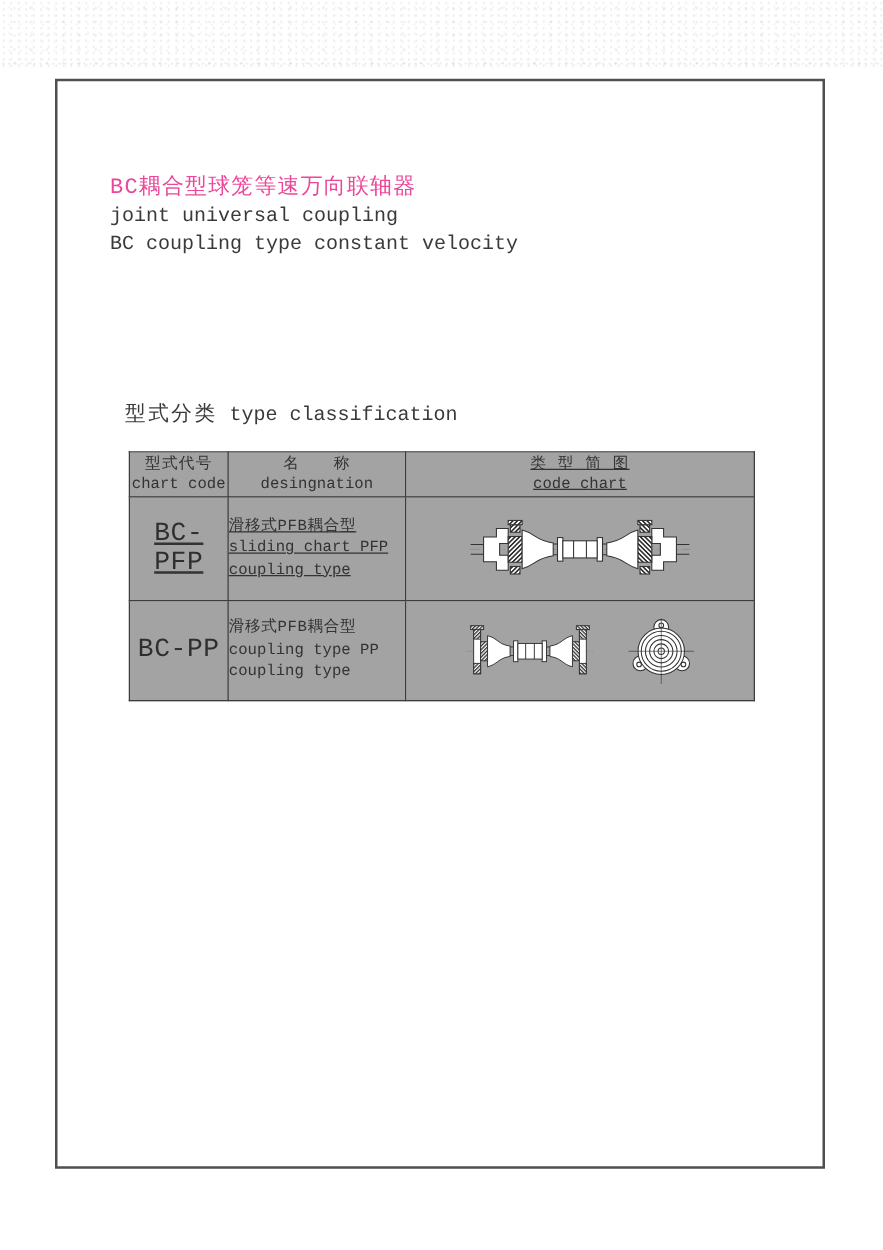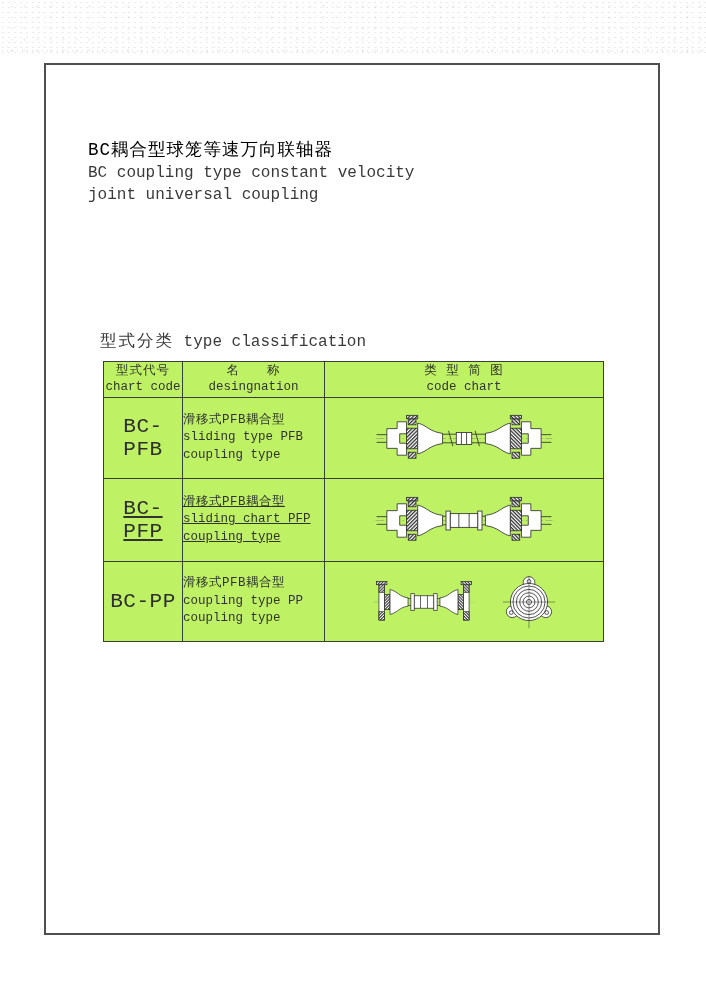"BC耦合型球笼等速万向联轴器" .doc-title .zh { color: #000000 -> #ec4899 }
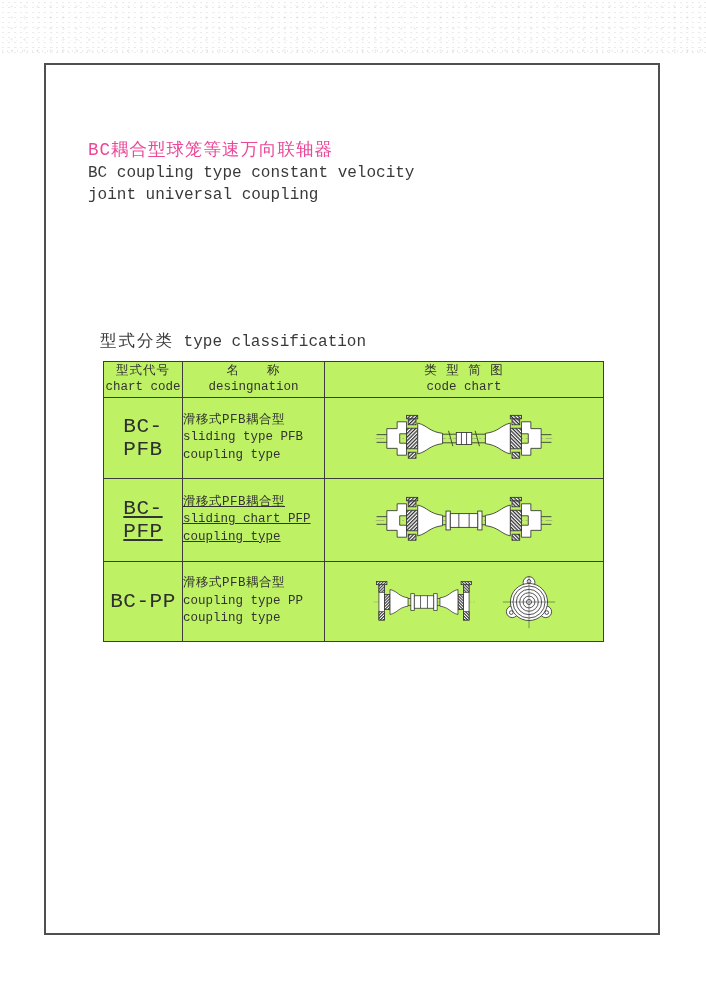"BC coupling type constant velocity" span.en { order: before "joint universal coupling" -> after "joint universal coupling" }
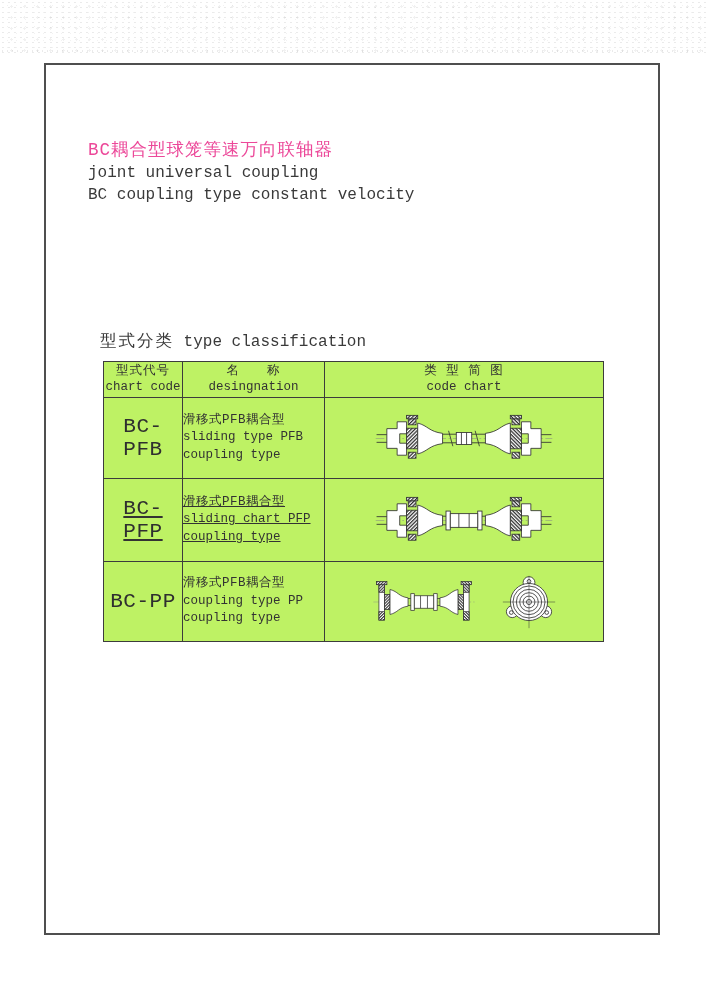"型式分类 type classification" .section-heading { top: 330px -> 320px }
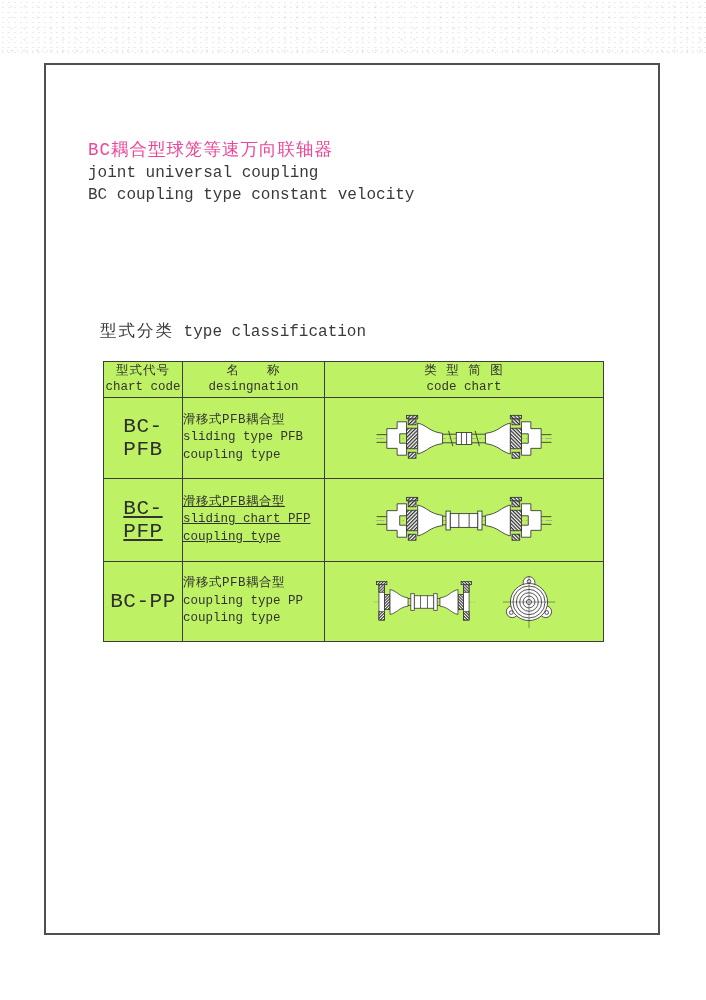"型式代号" .type-table td { background: #bef264 -> #a3a3a3 }
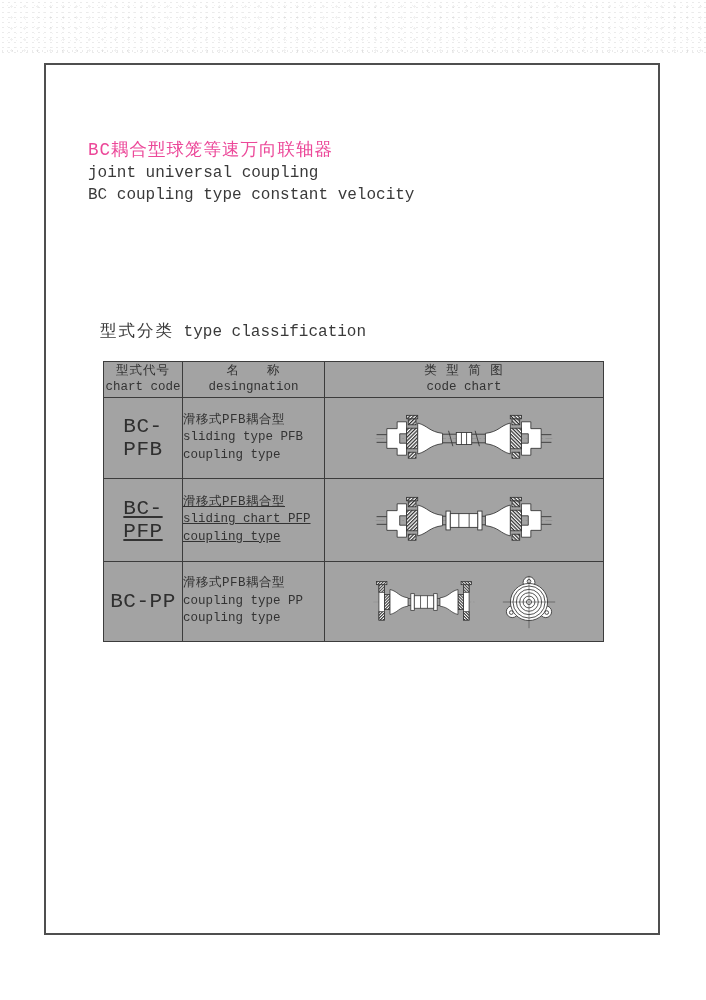"类 型 简 图" .col-chart { text-decoration: none -> underline }
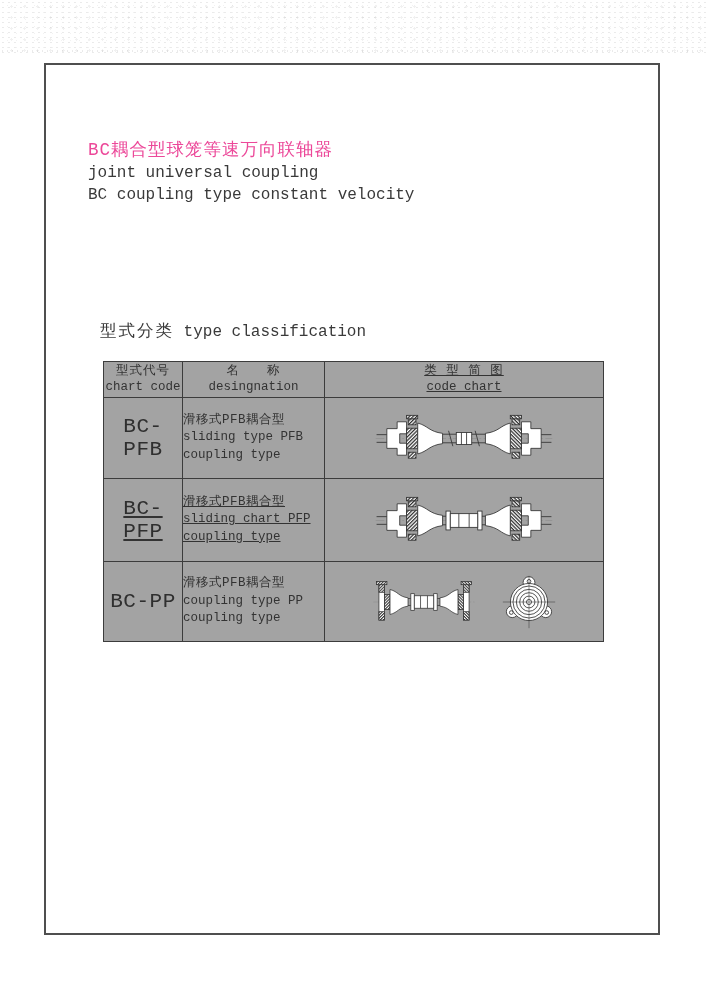"BC-PFB" tr.r-body1 { html: <tr> <td>BC-PFB</td> <td> <div>滑移式PFB耦合型</div> <div>sliding type PFB</div> <div>coupling type</div> </td> <td> <svg> <line></line> <use></use> <use></use> <g> <line></line> <line></line> <rect></rect> <line></line> <line></line> </g> </svg> </td> </tr> -> none }
